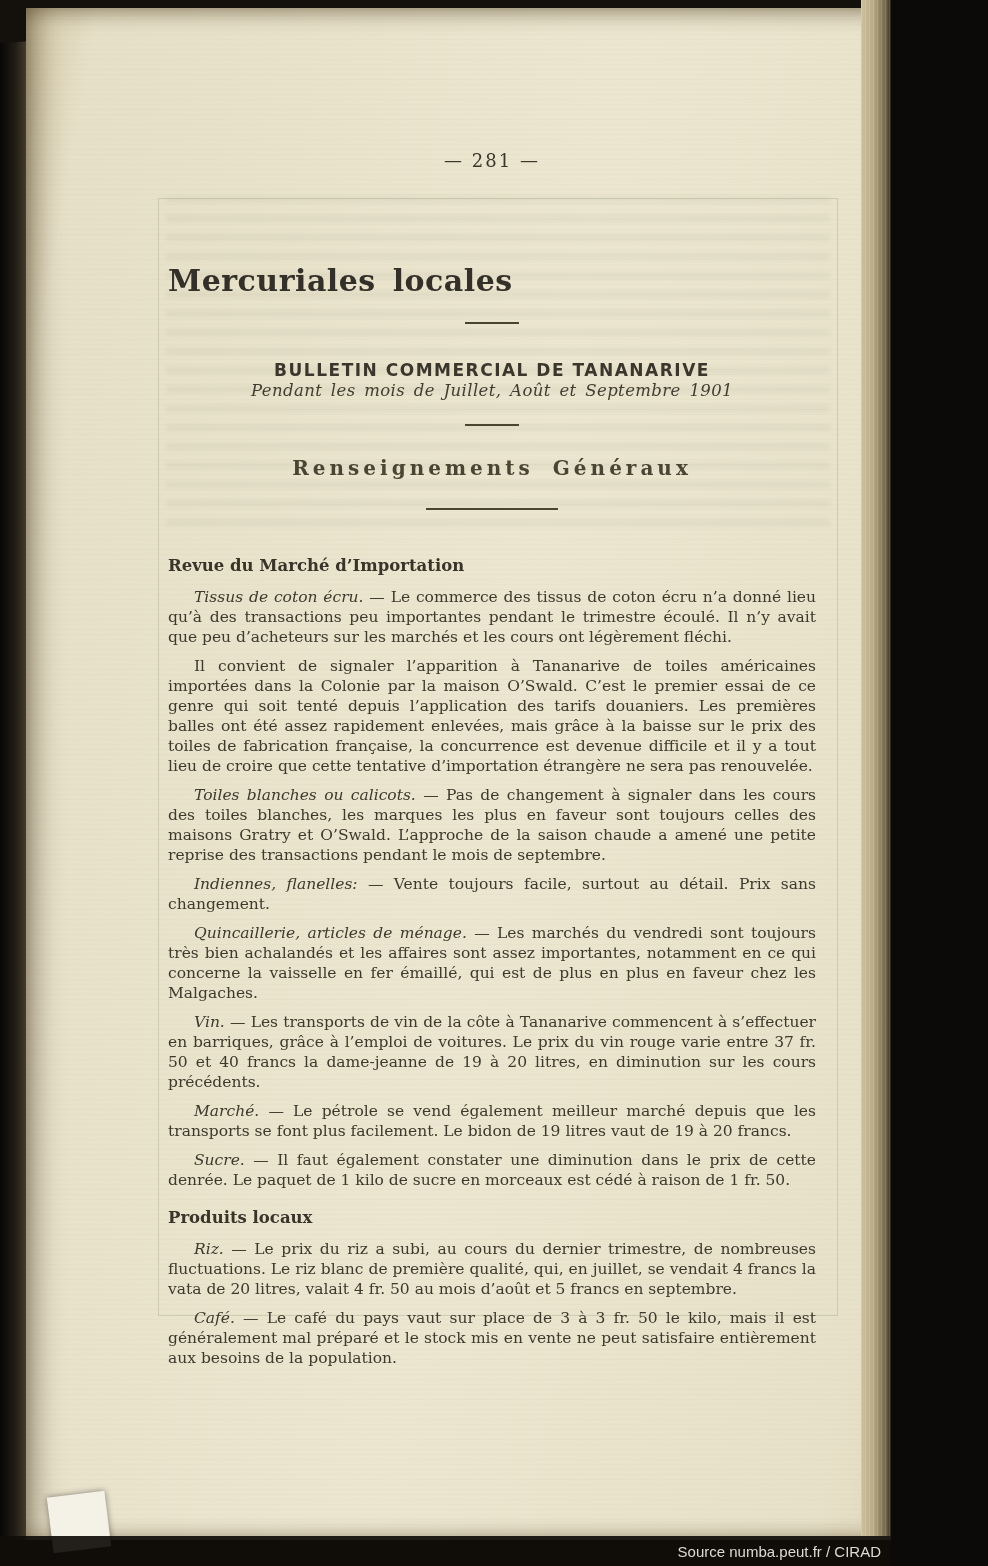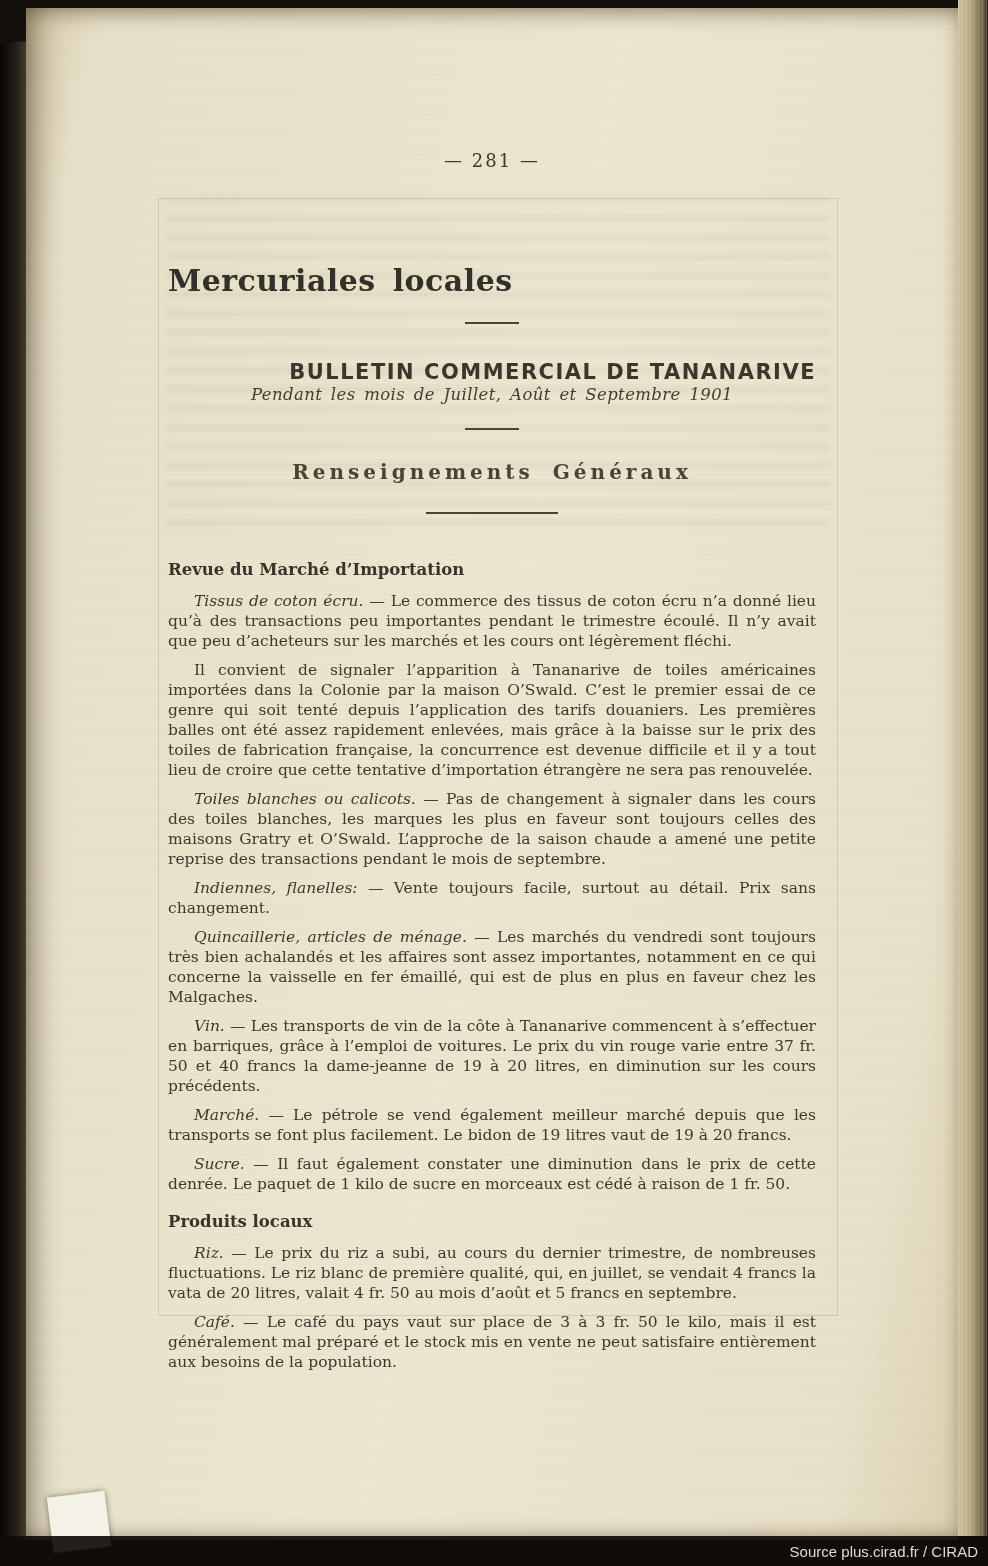"— 281 —" .scan { width: 988px -> 891px }
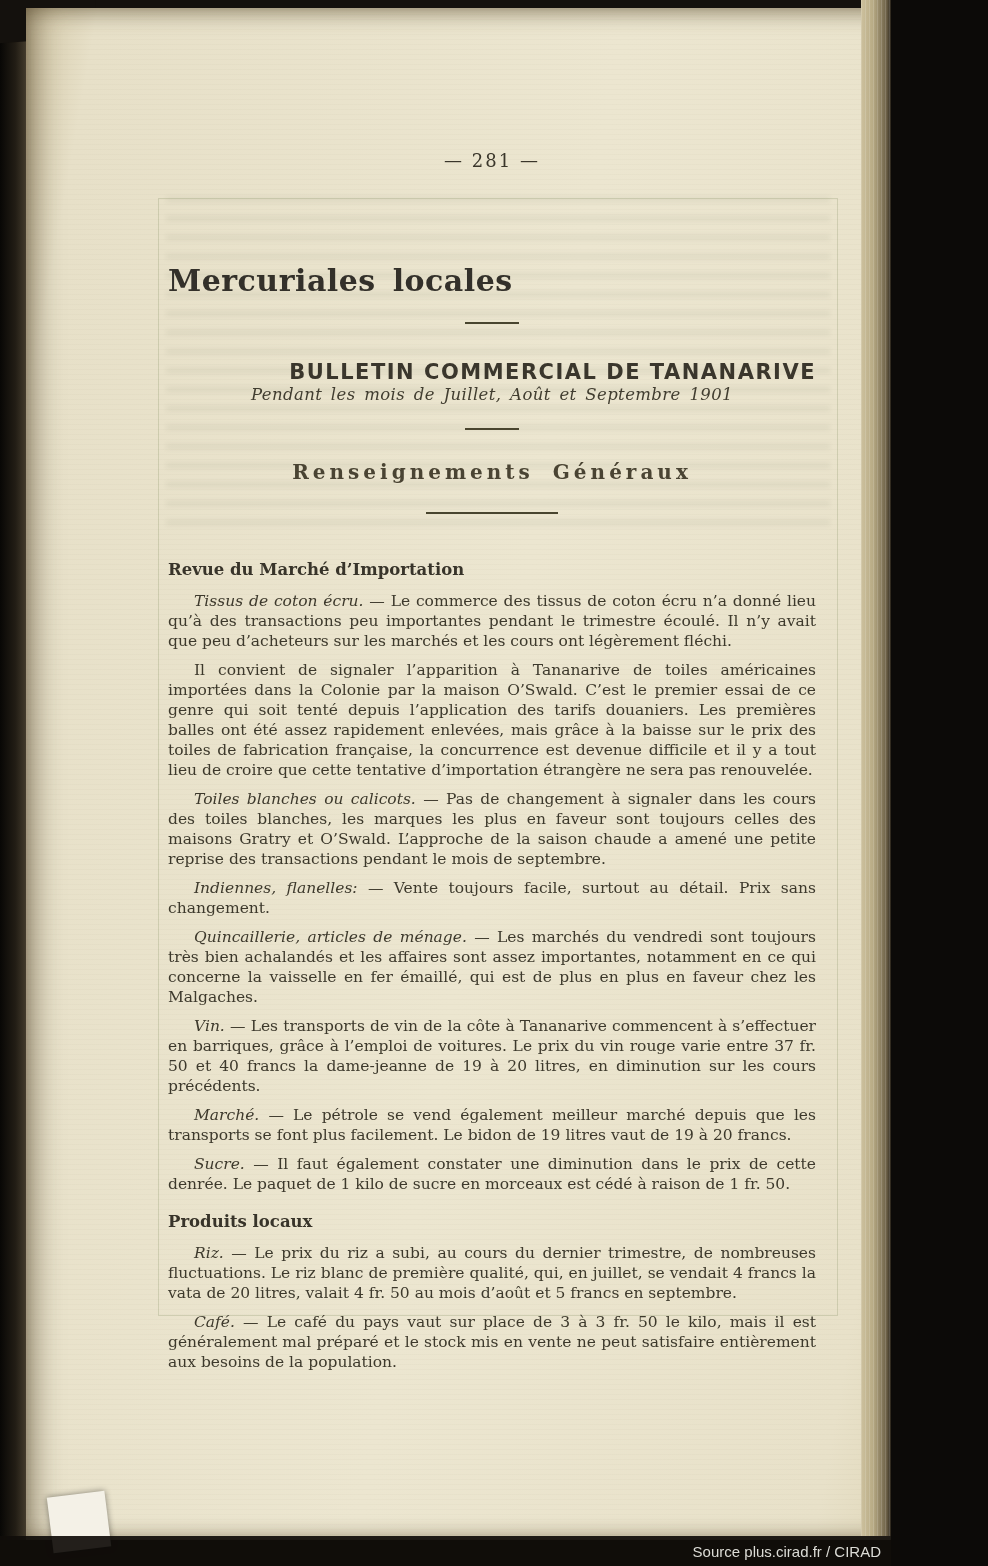"BULLETIN COMMERCIAL DE TANANARIVE" .bulletin { font-size: 21px -> 17px; text-align: right -> center }
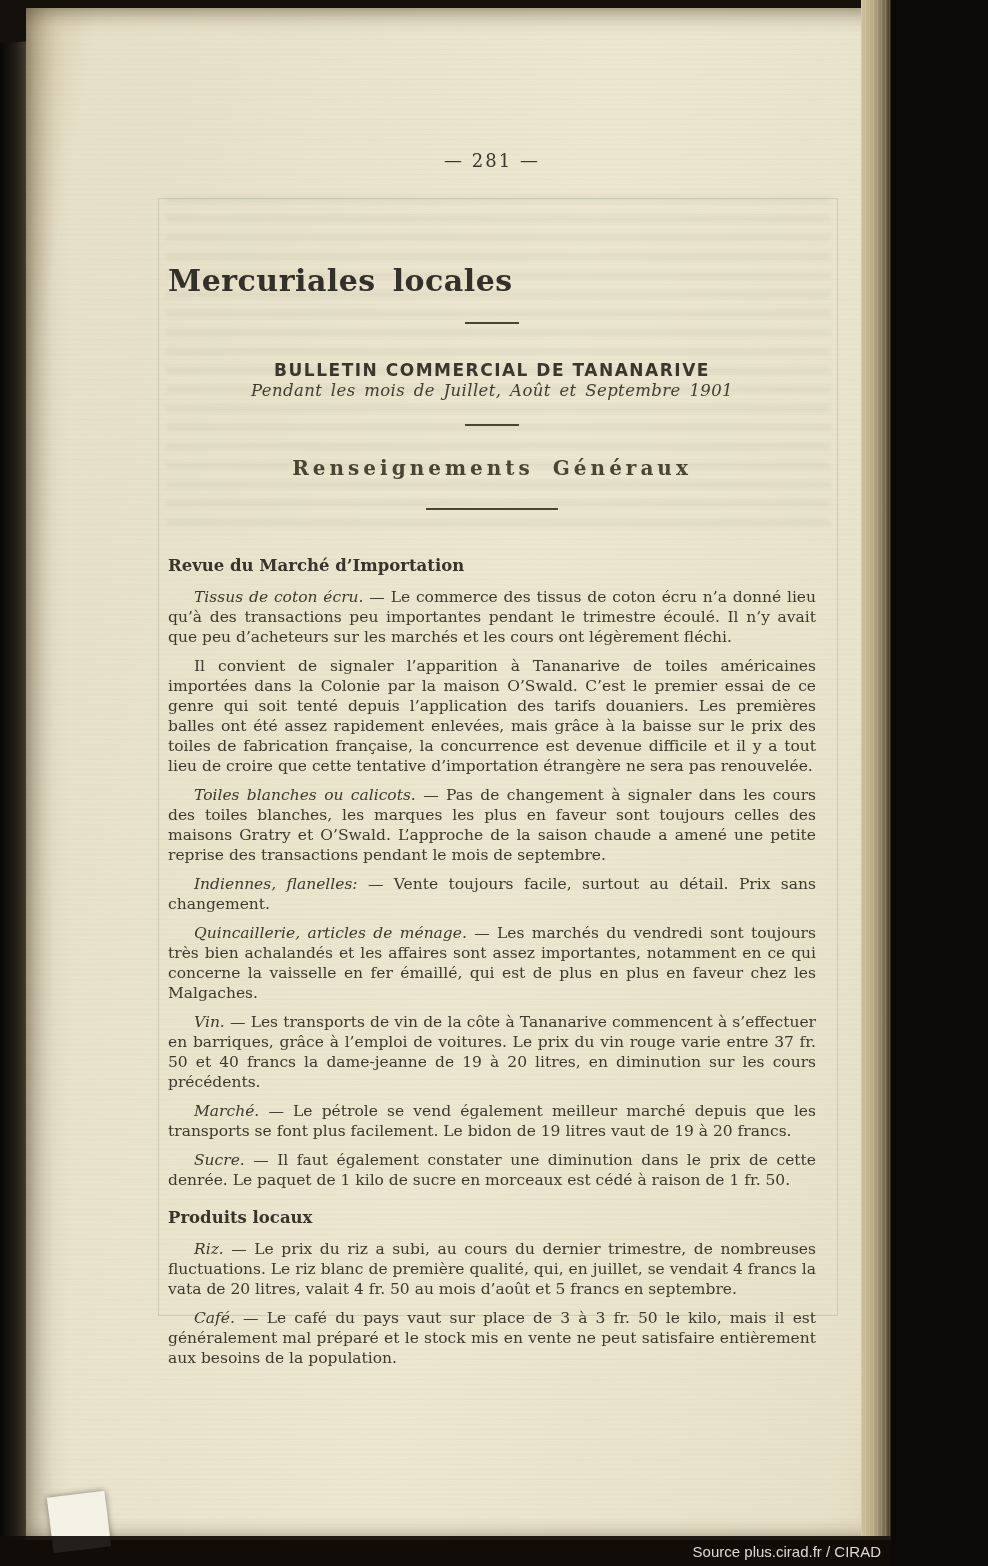"Source plus.cirad.fr / CIRAD" span { text: plus.cirad.fr -> numba.peut.fr }
